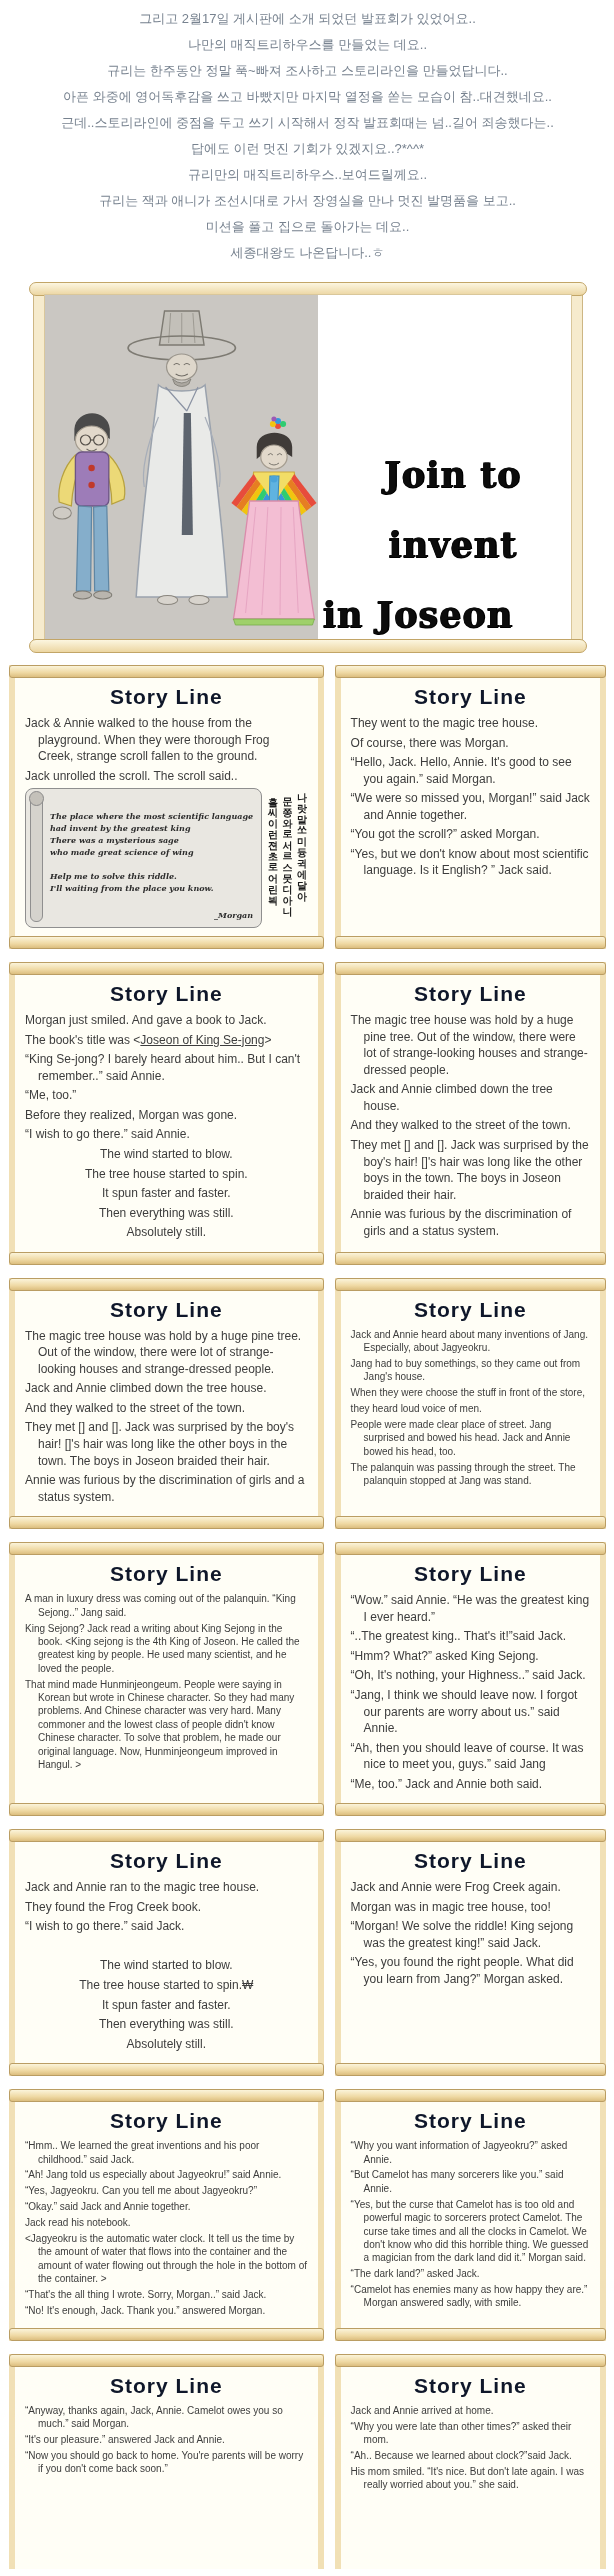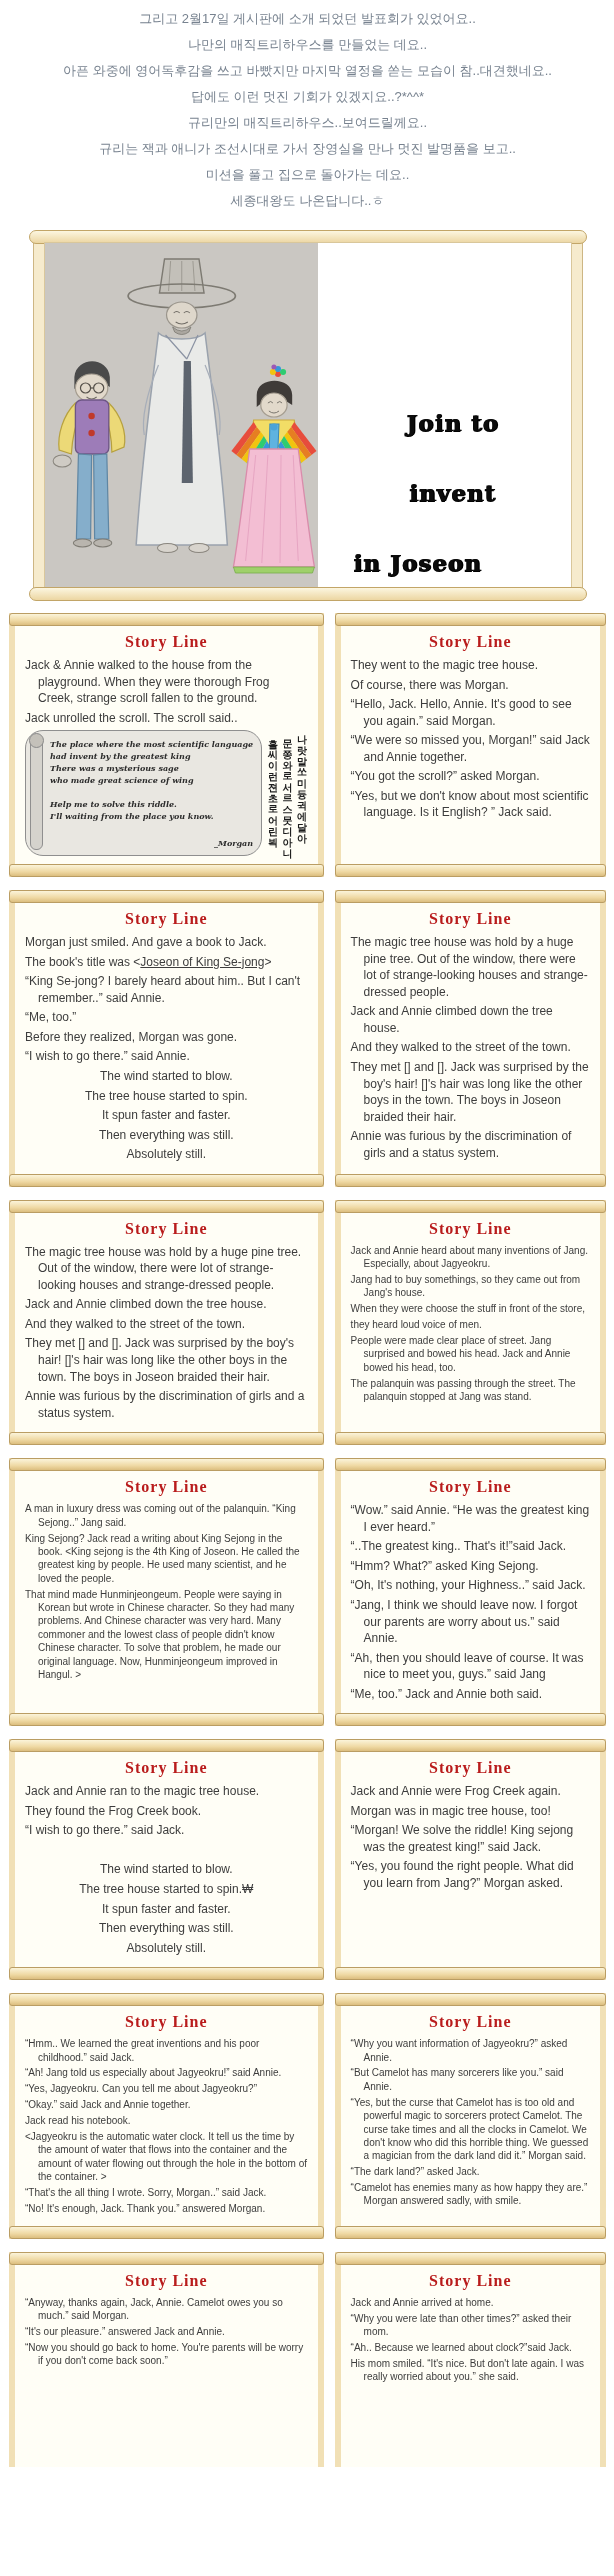"규리는 한주동안 정말 푹~빠져 조사하고" div.intro-line { html: none -> <div><span>규리는 한주동안 정말 푹~빠져 조사하고 스토리라인을 만들었답니다..</span></div> }
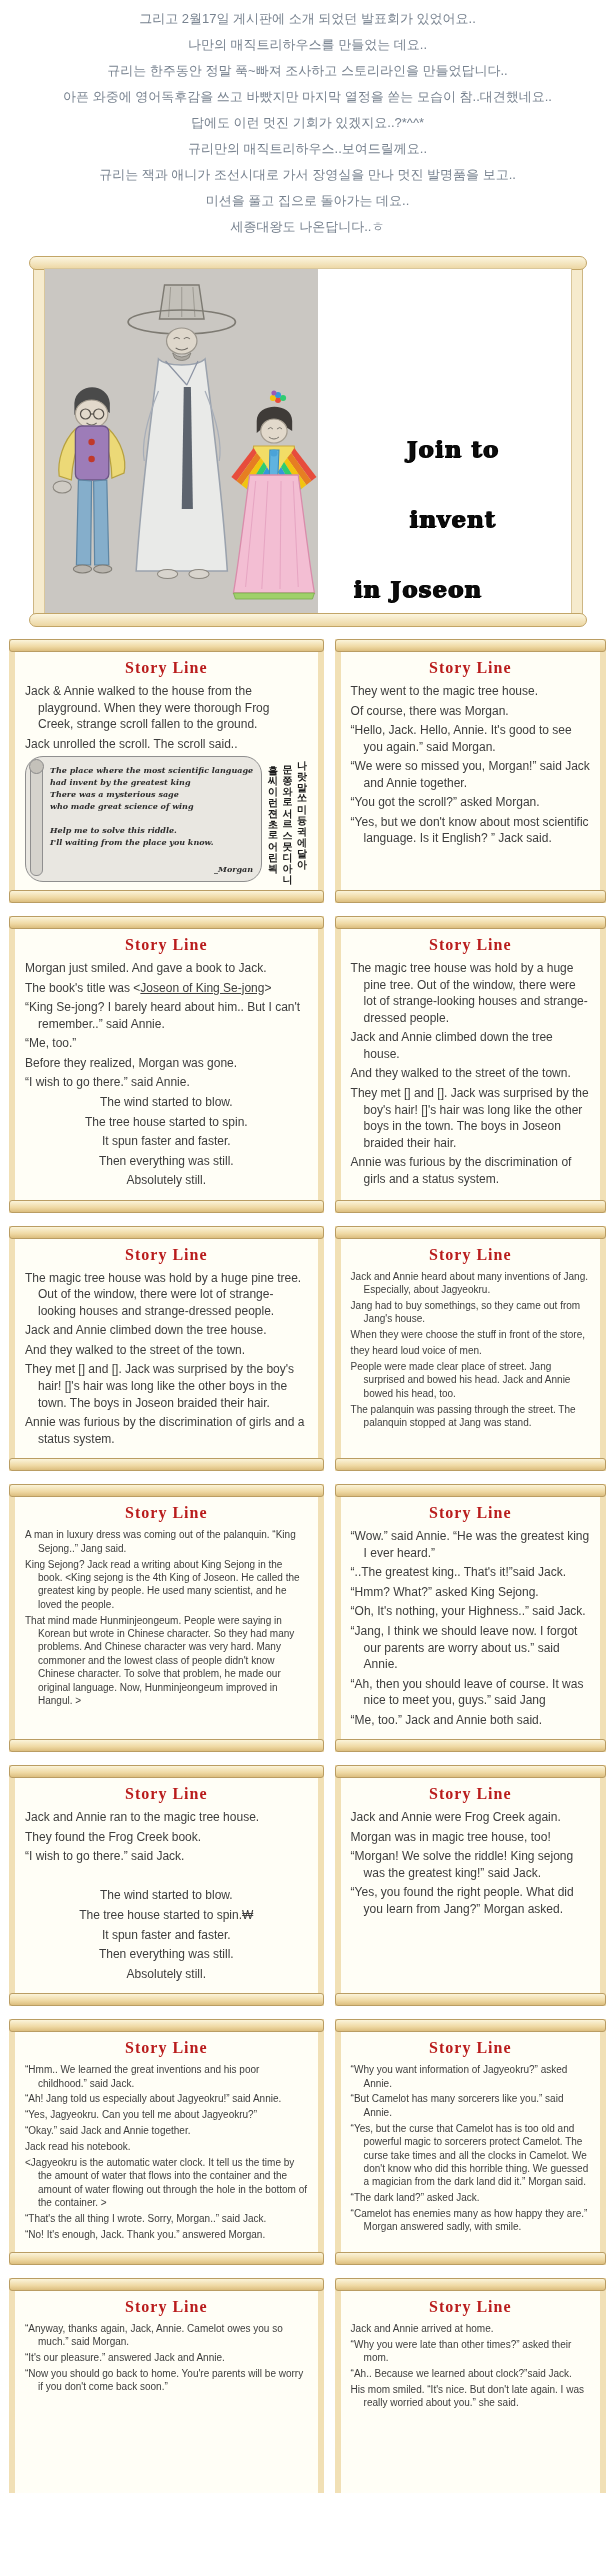"근데..스토리라인에 중점을 두고 쓰기 시작해서" div.intro-line { html: none -> <div><span>근데..스토리라인에 중점을 두고 쓰기 시작해서 정작 발표회때는 넘..길어 죄송했다는..</span></div> }
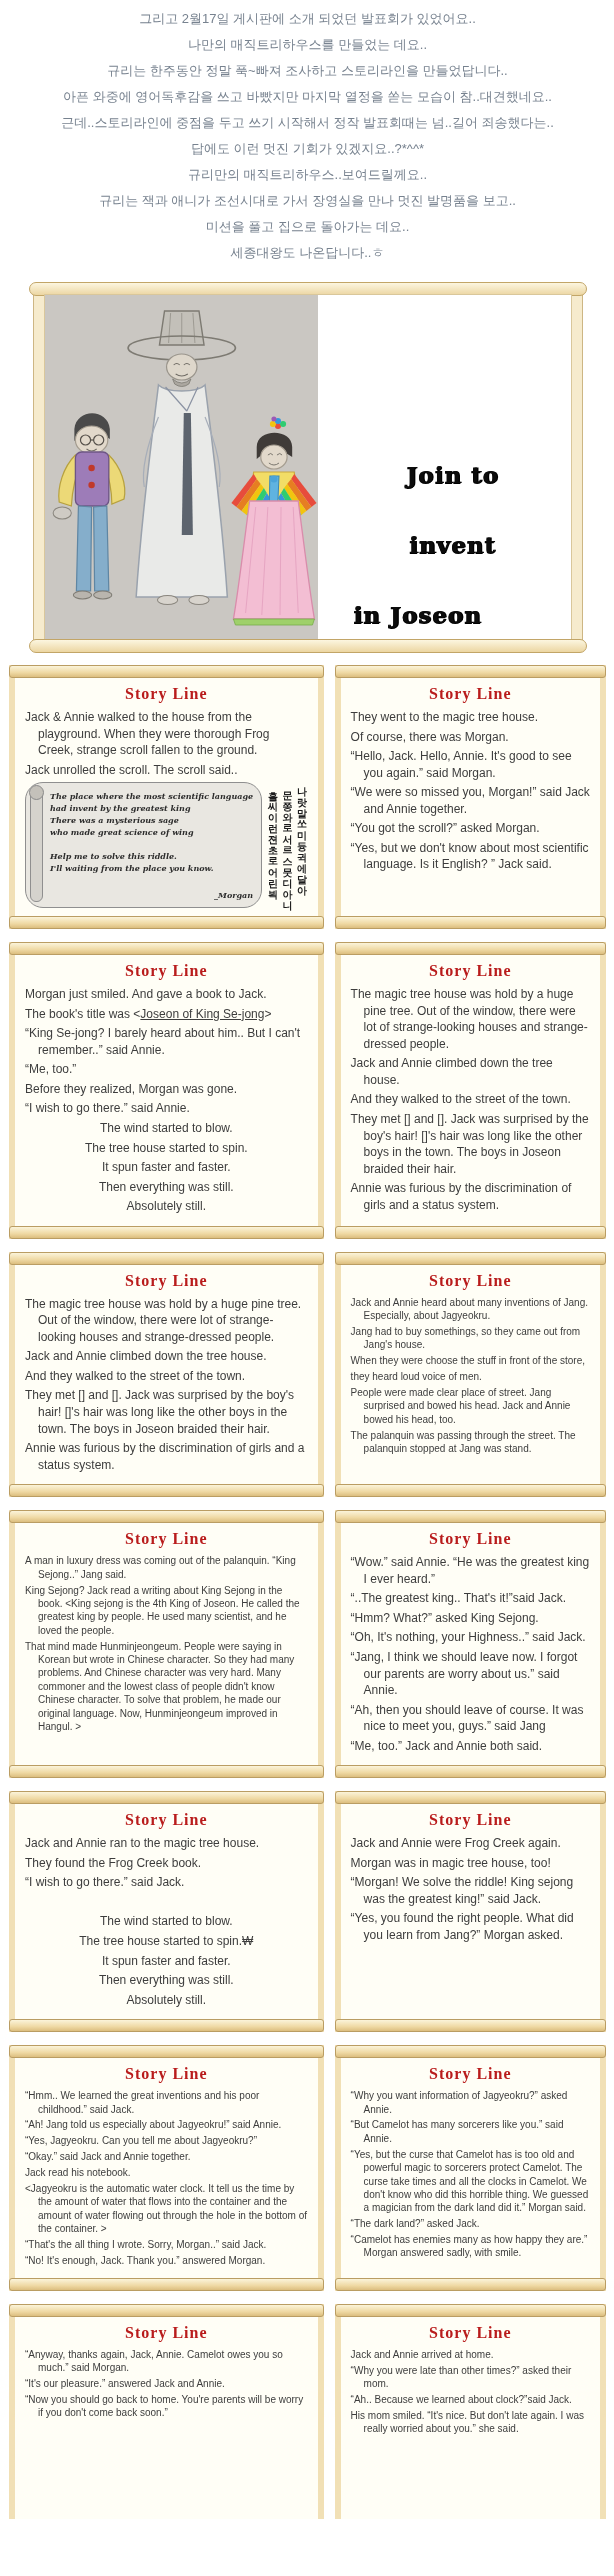"Join to" .pt-line { font-size: 23px -> 35px }
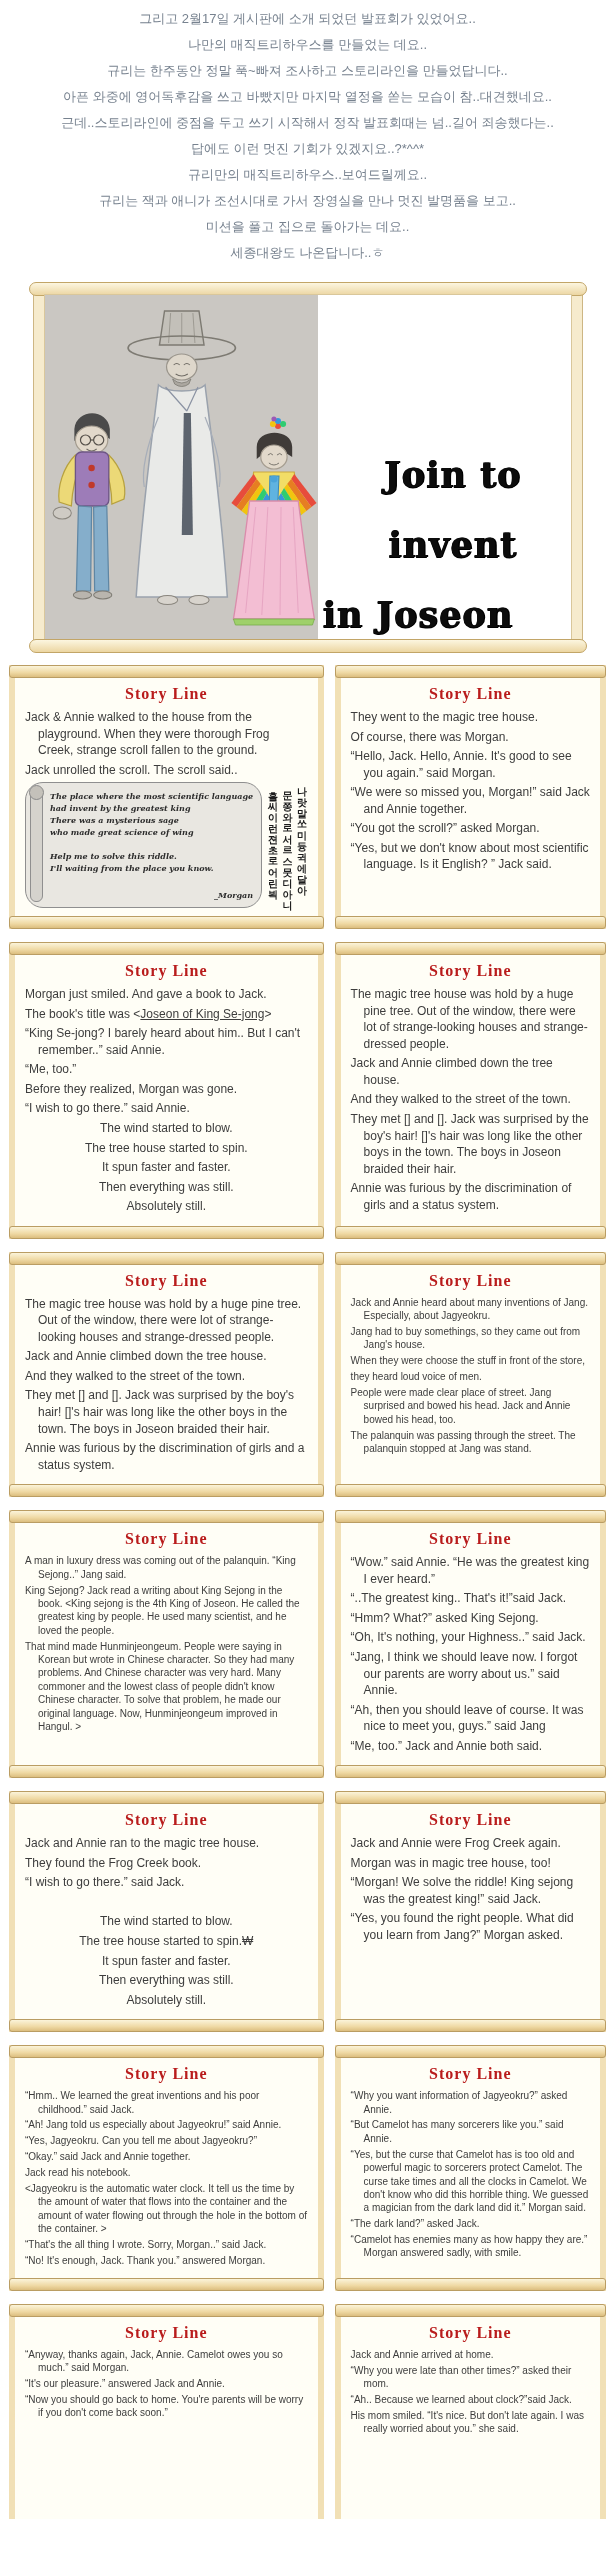"Story Line" .box-title { color: #b91c1c -> #0f172a; font-family: Liberation Serif, serif -> Liberation Sans, sans-serif; font-size: 16px -> 21px }
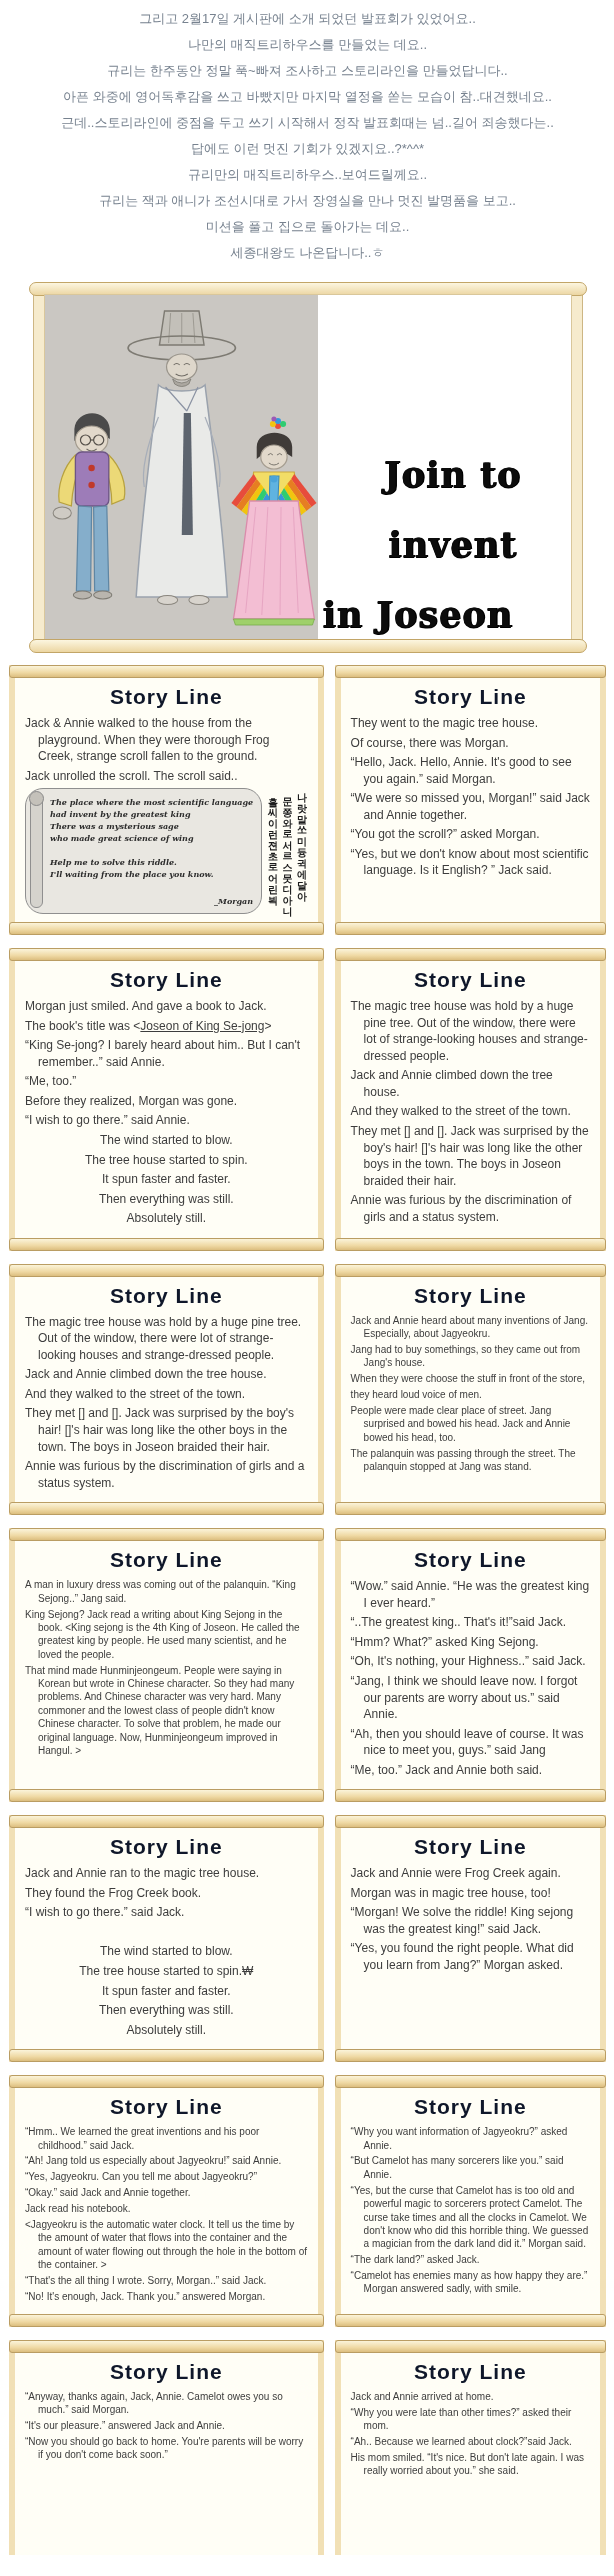"The place where the most" .scroll { border-radius: 18px -> 8px; padding: 7px 8px 6px 24px -> 21px 8px 6px 24px }
